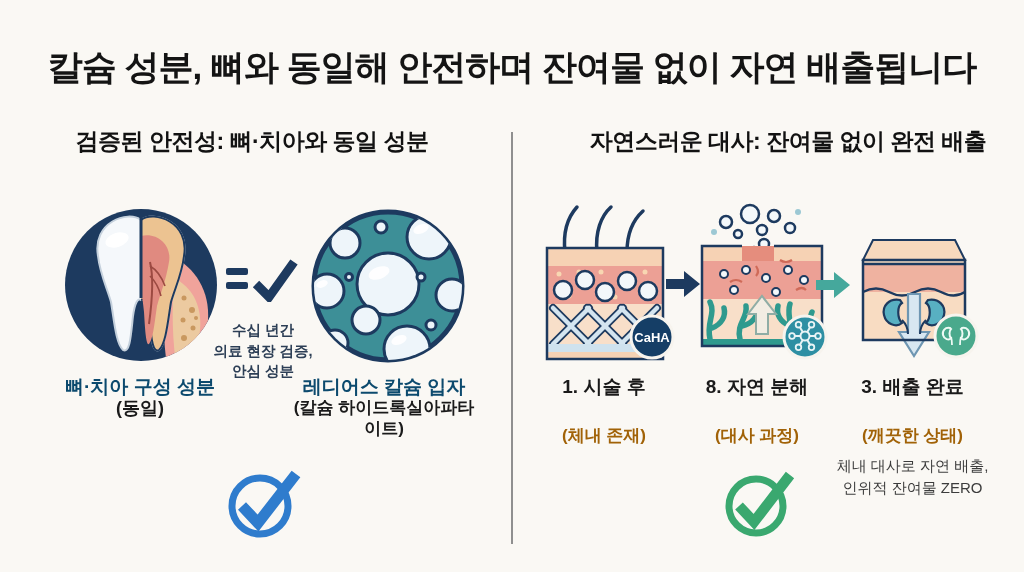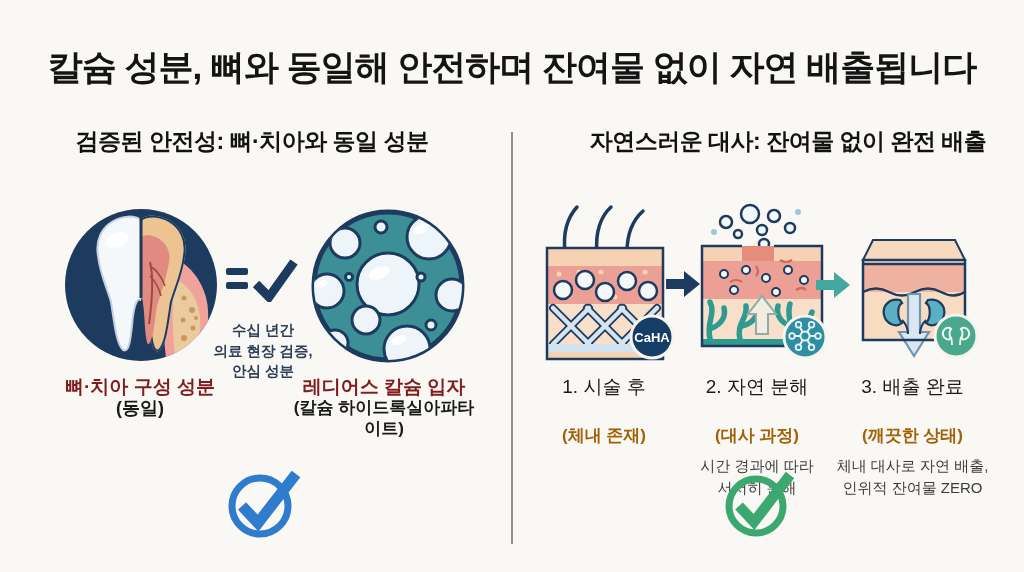"뼈·치아 구성 성분" .item-label .l1 { color: #7f1d1d -> #0c4a6e }
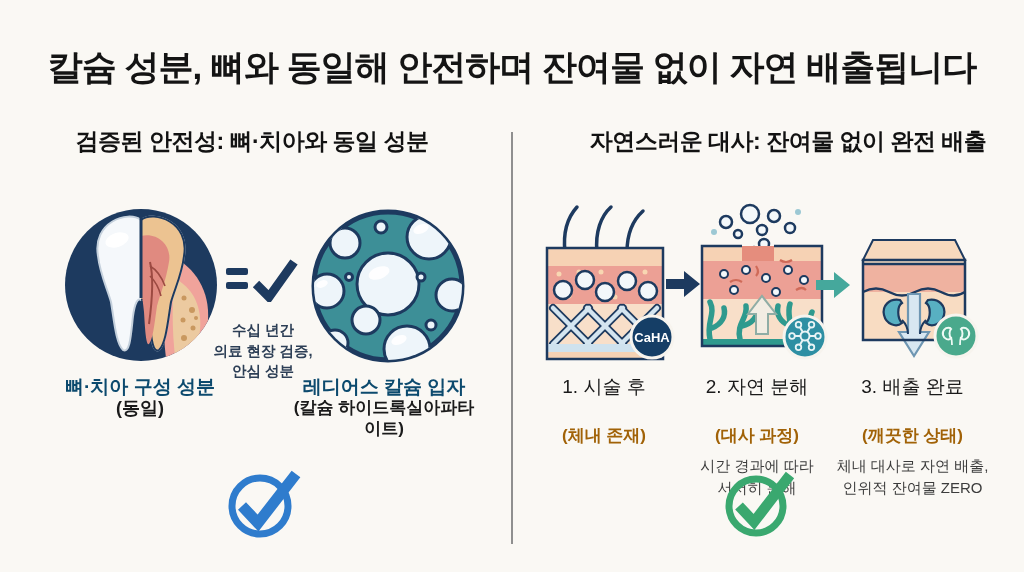"1. 시술 후" .step-title { font-weight: 400 -> 700 }
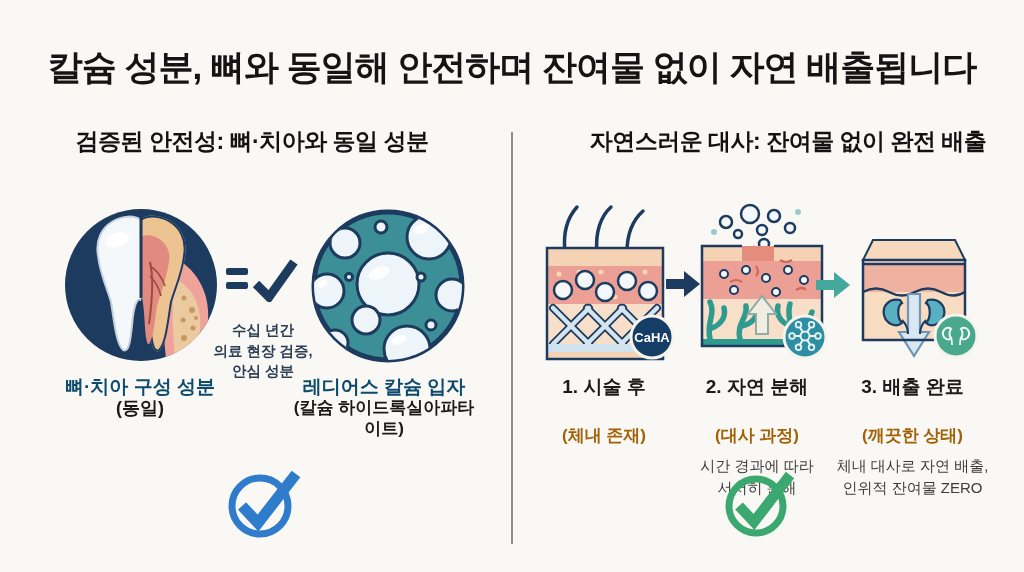"2. 자연 분해" div.step-title { text: 2 -> 8 }
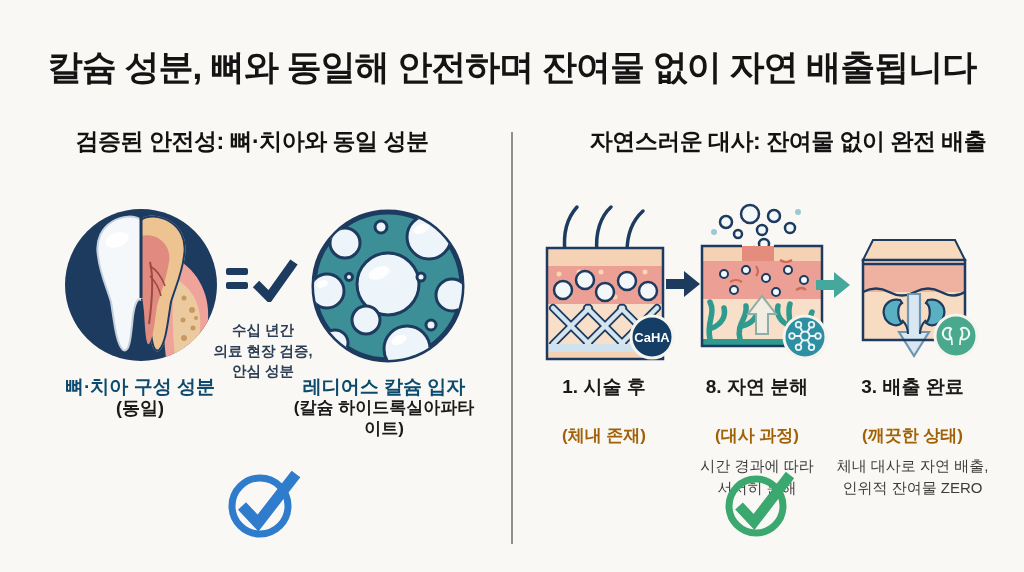"시간 경과에 따라" div.step-note { html: <div> <span>시간 경과에 따라</span> <span>서서히 분해</span> </div> -> none }
